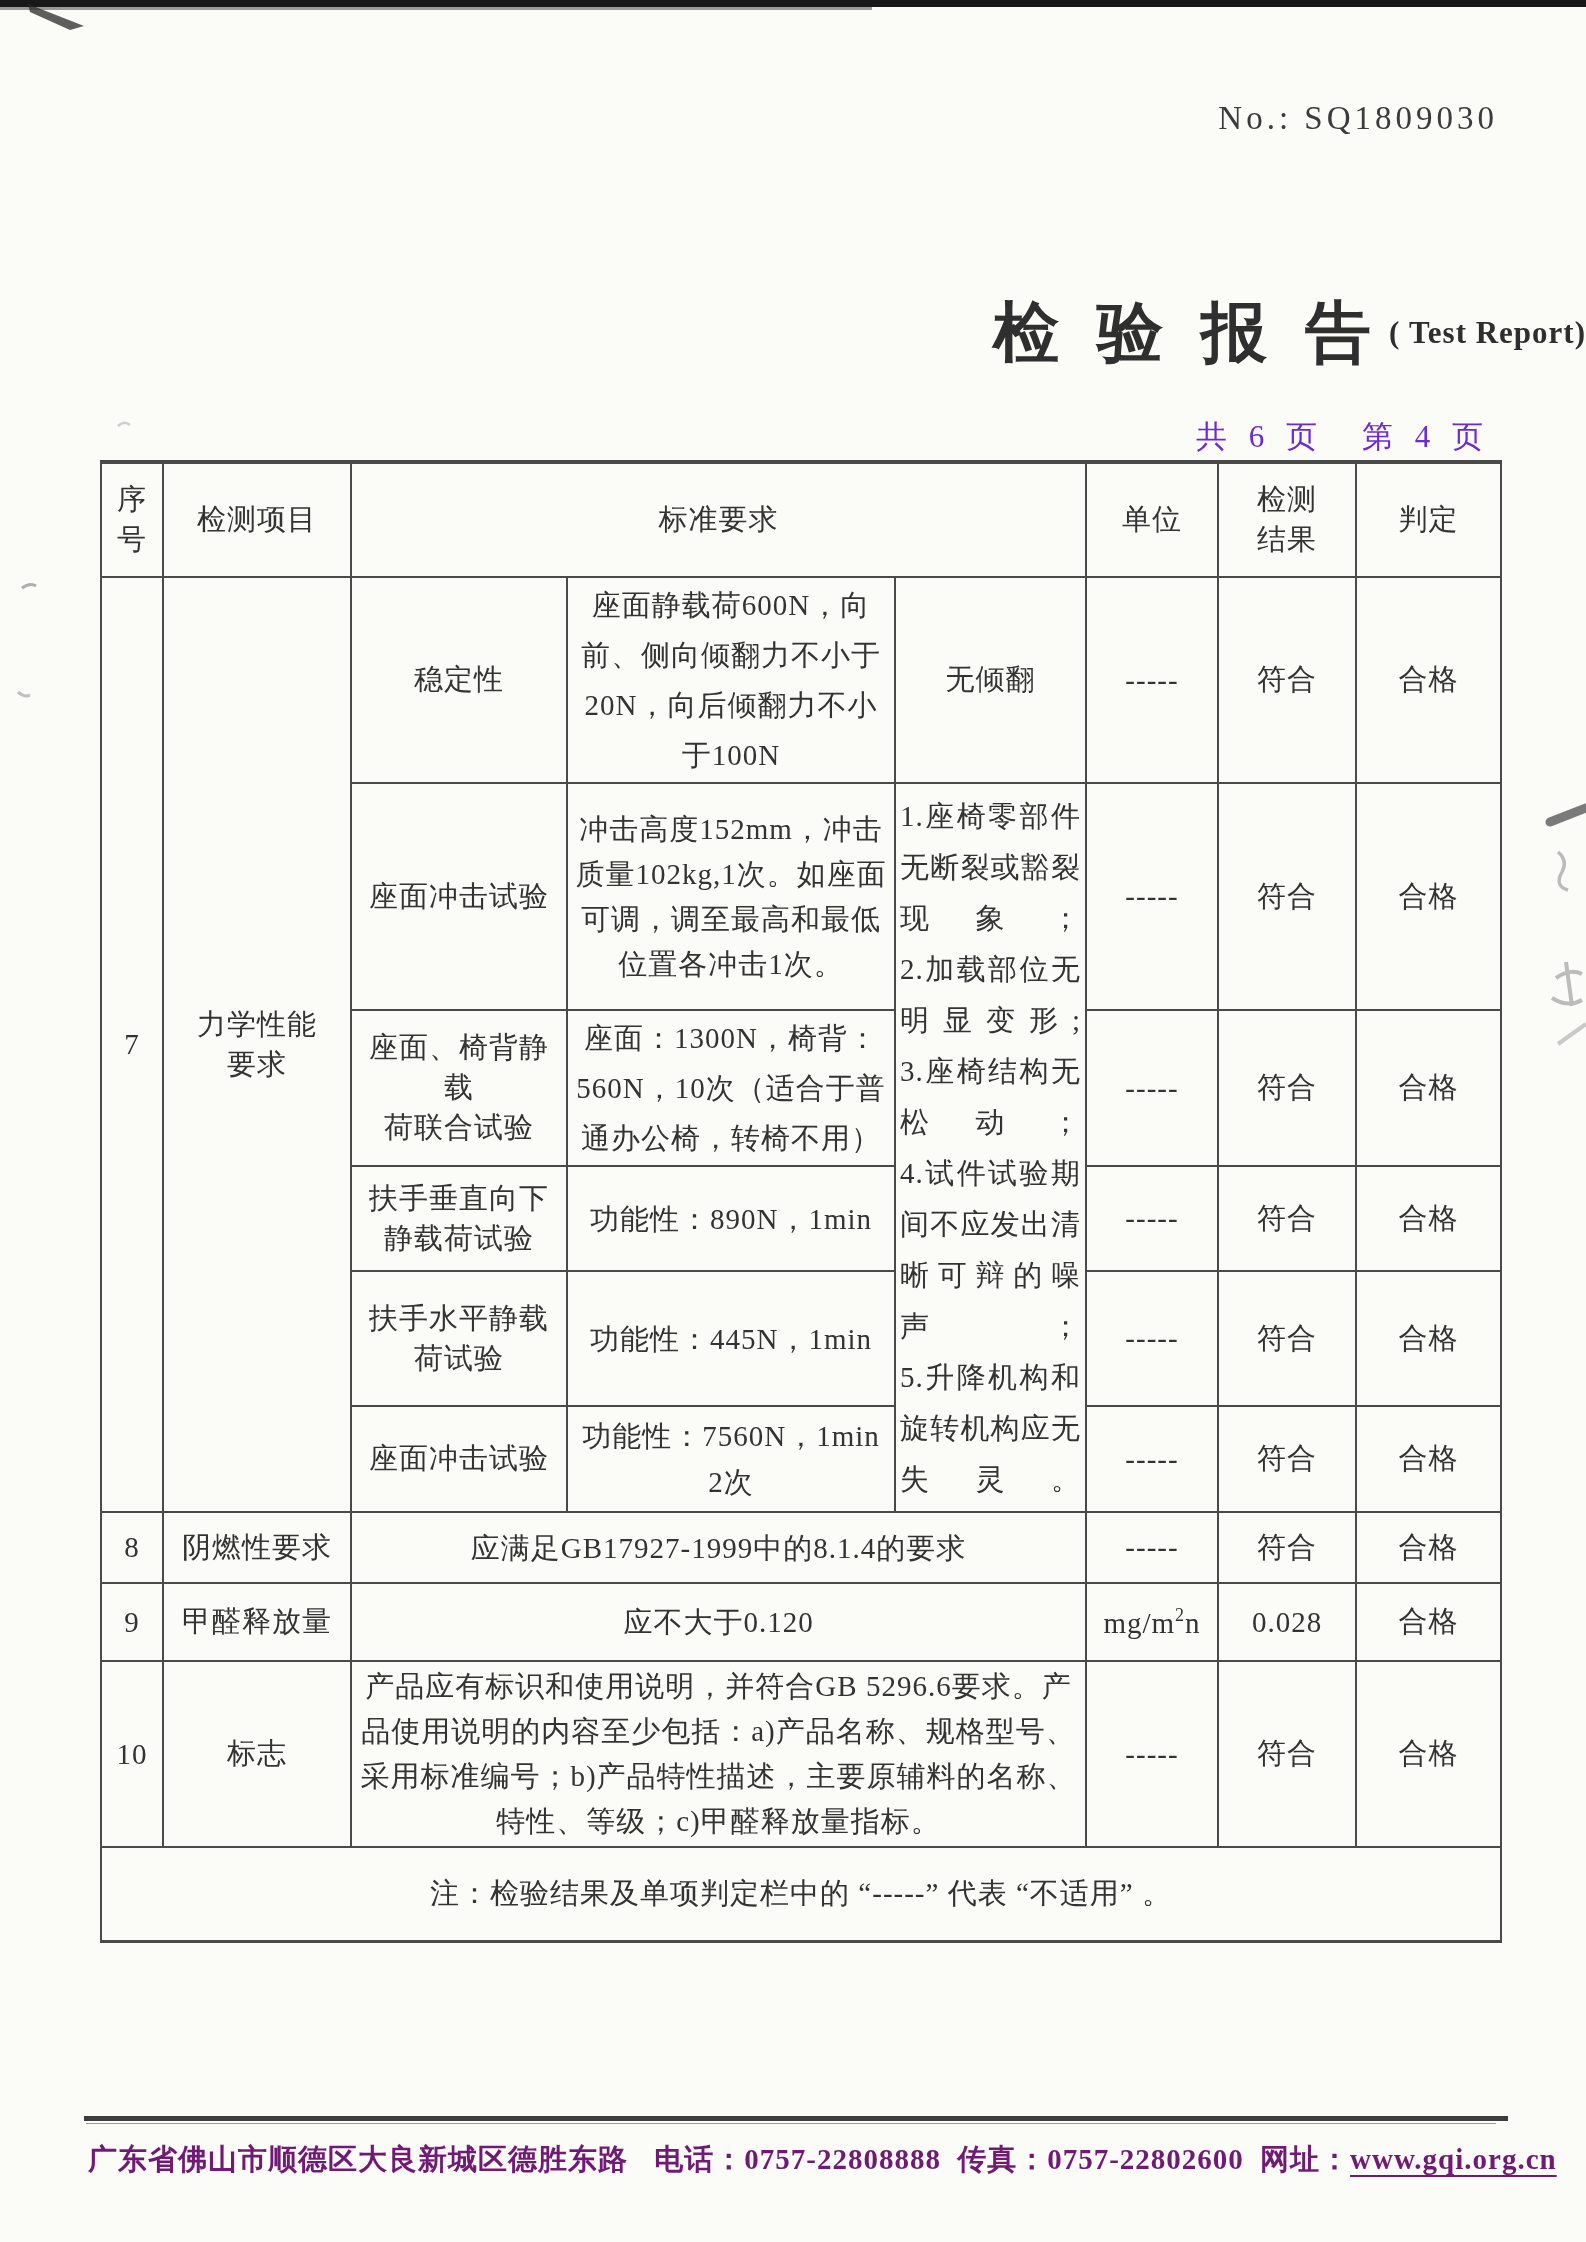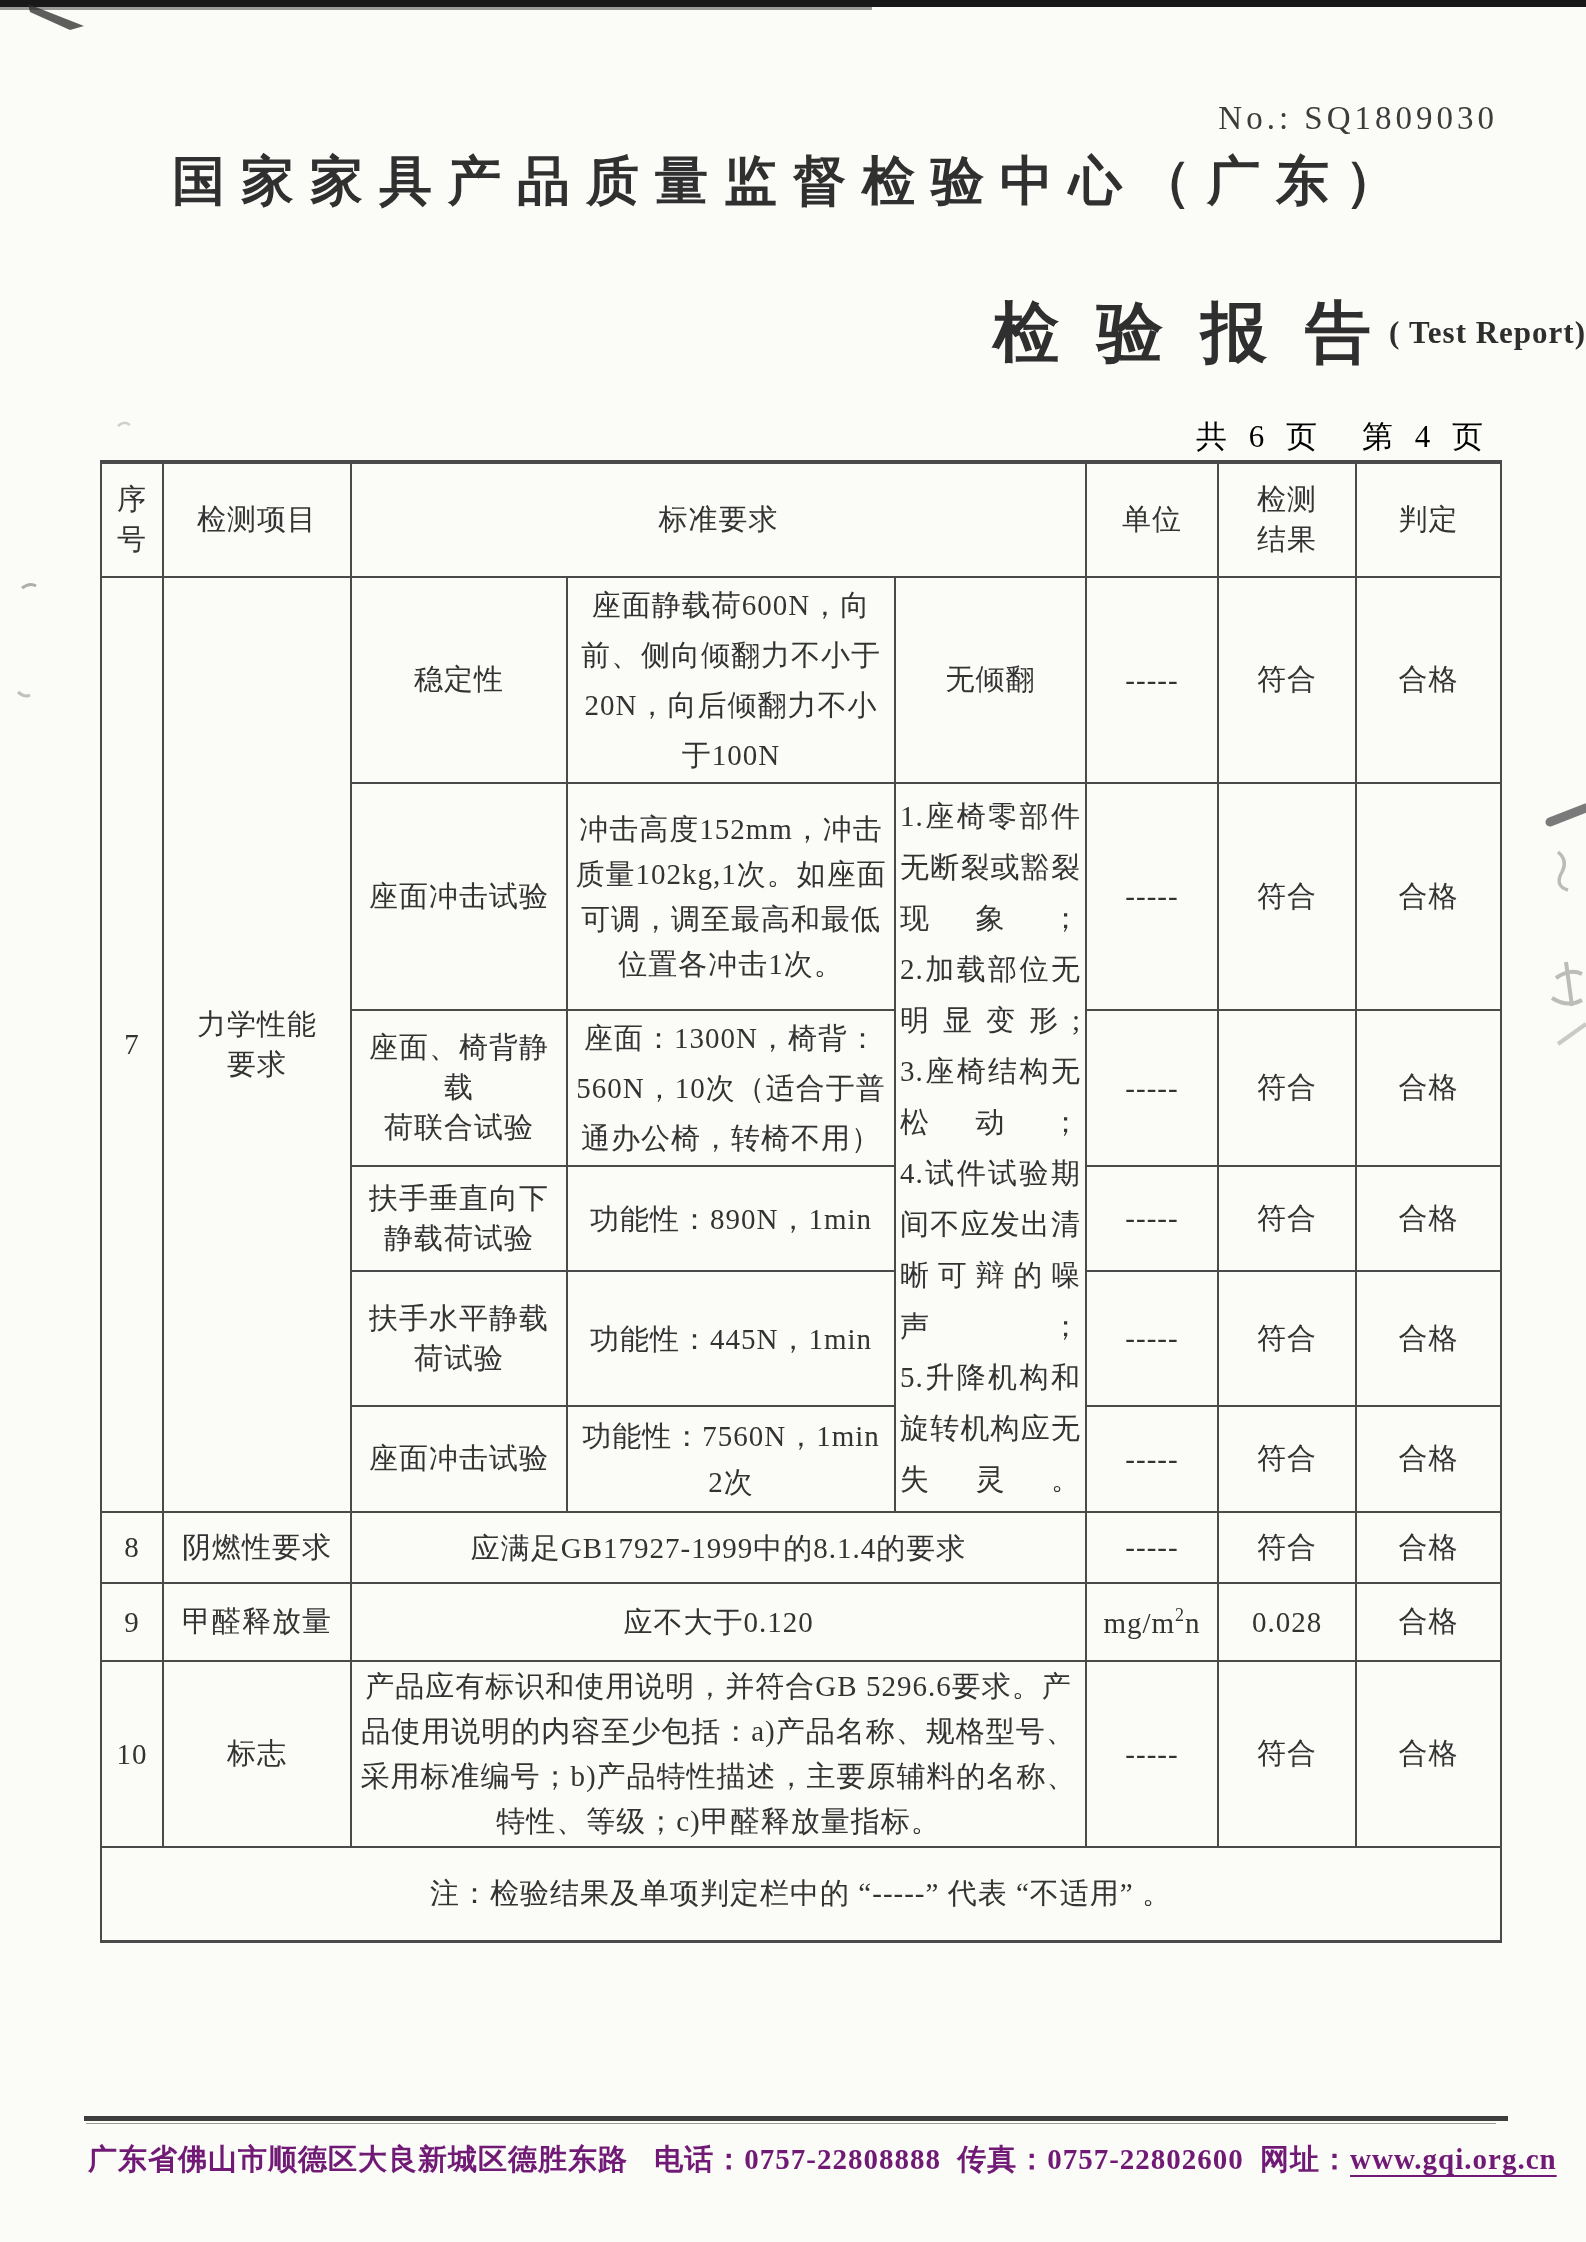"国家家具产品质量监督检验中心（广东）" h1.title-cn { html: <h1>国家家具产品质量监督检验中心（广东）</h1> -> none }
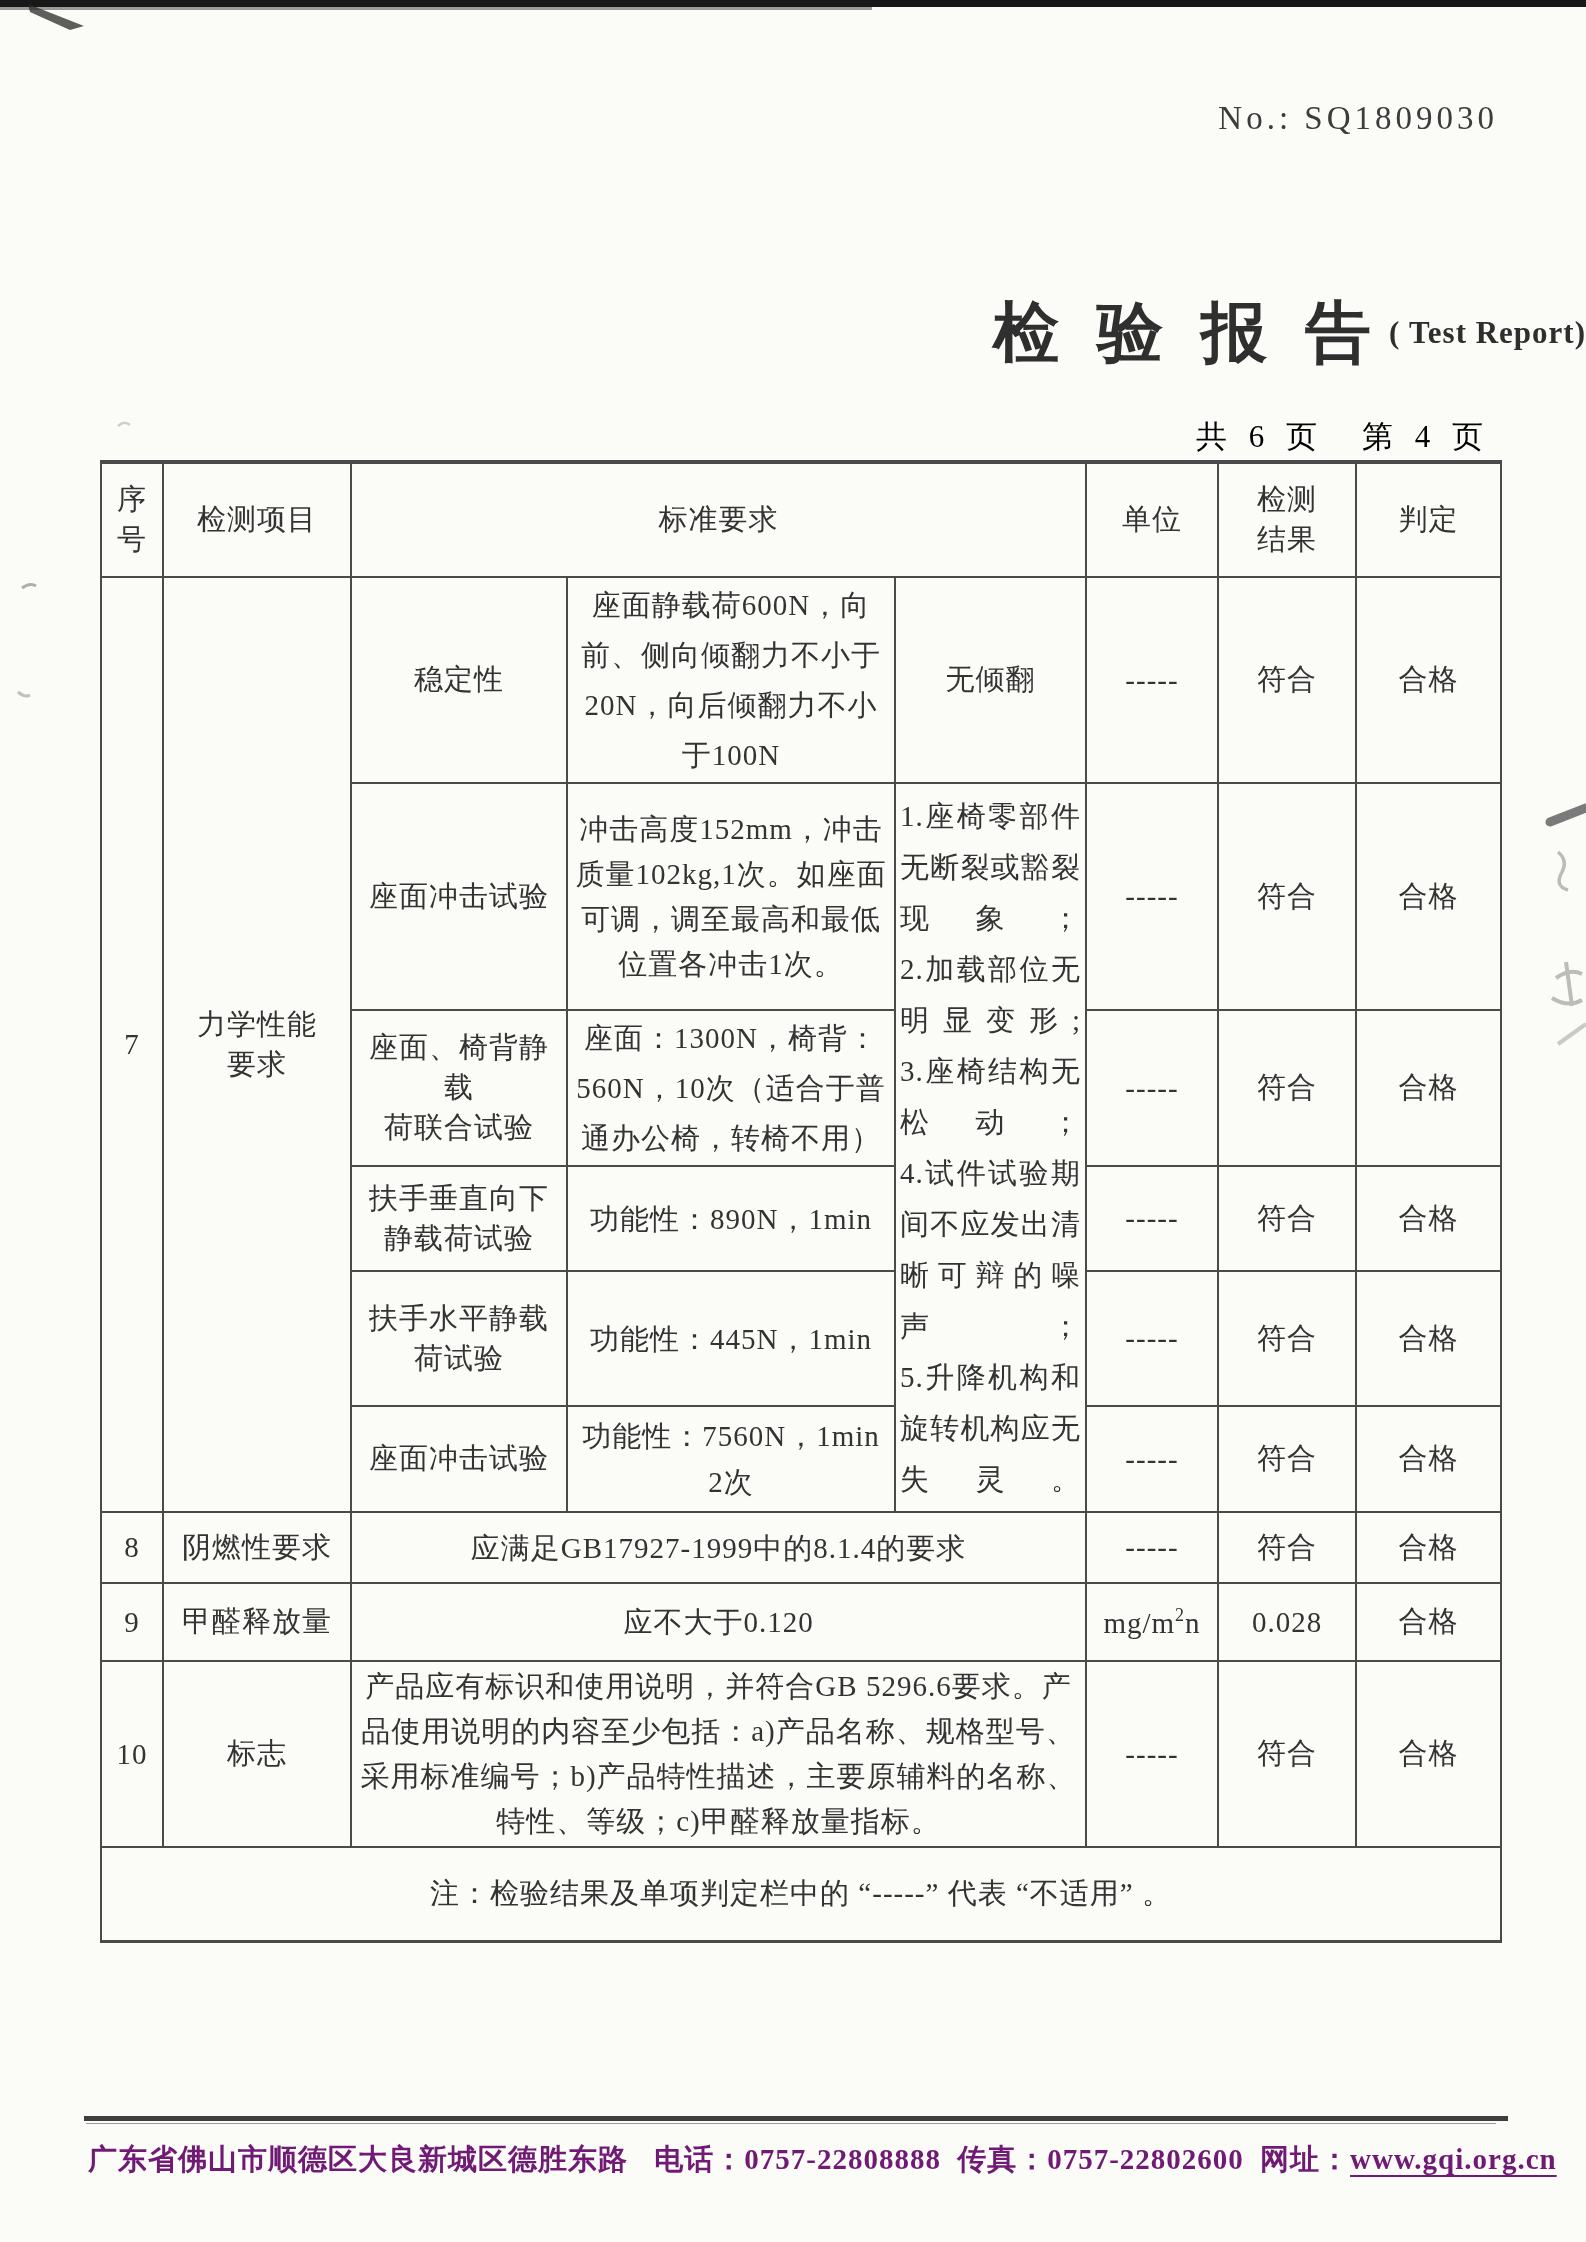"共 6 页 第 4" .page-info { color: #000000 -> #6d28d9 }
